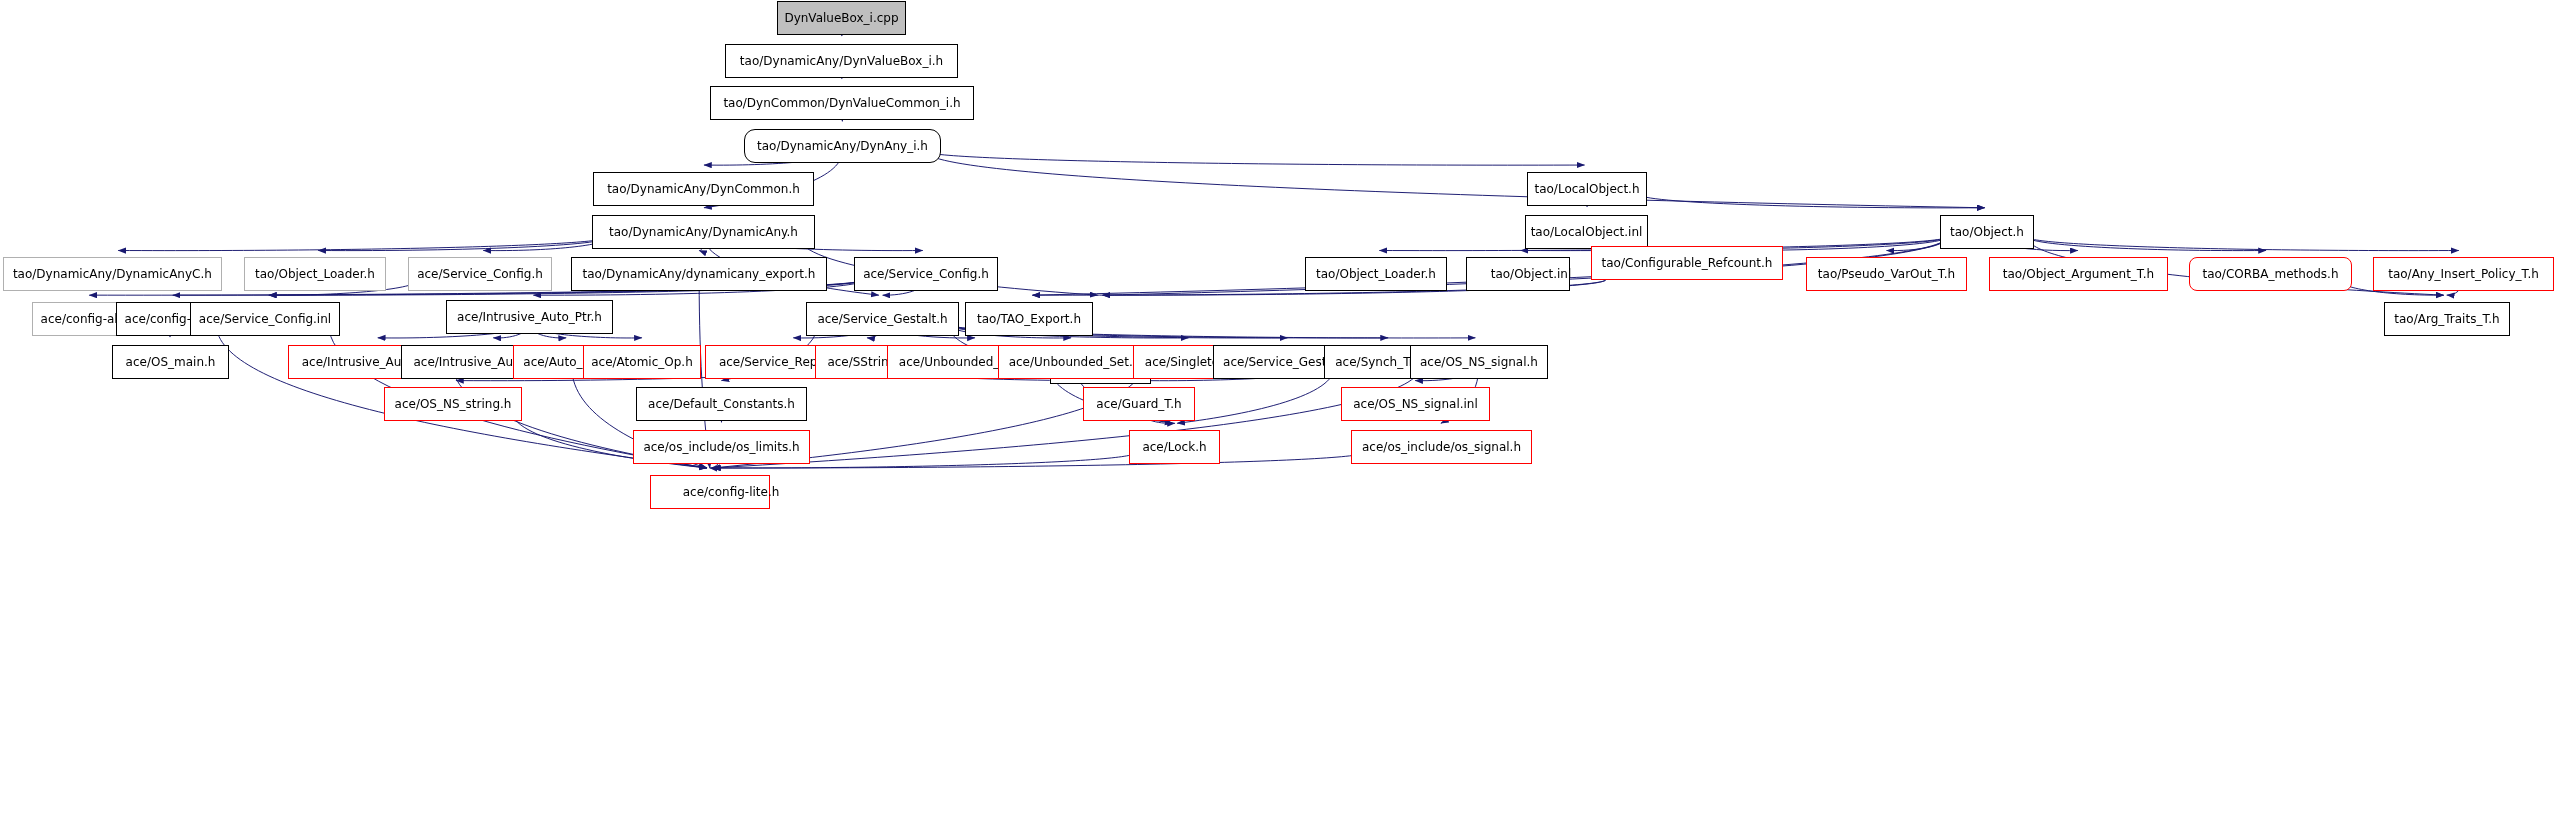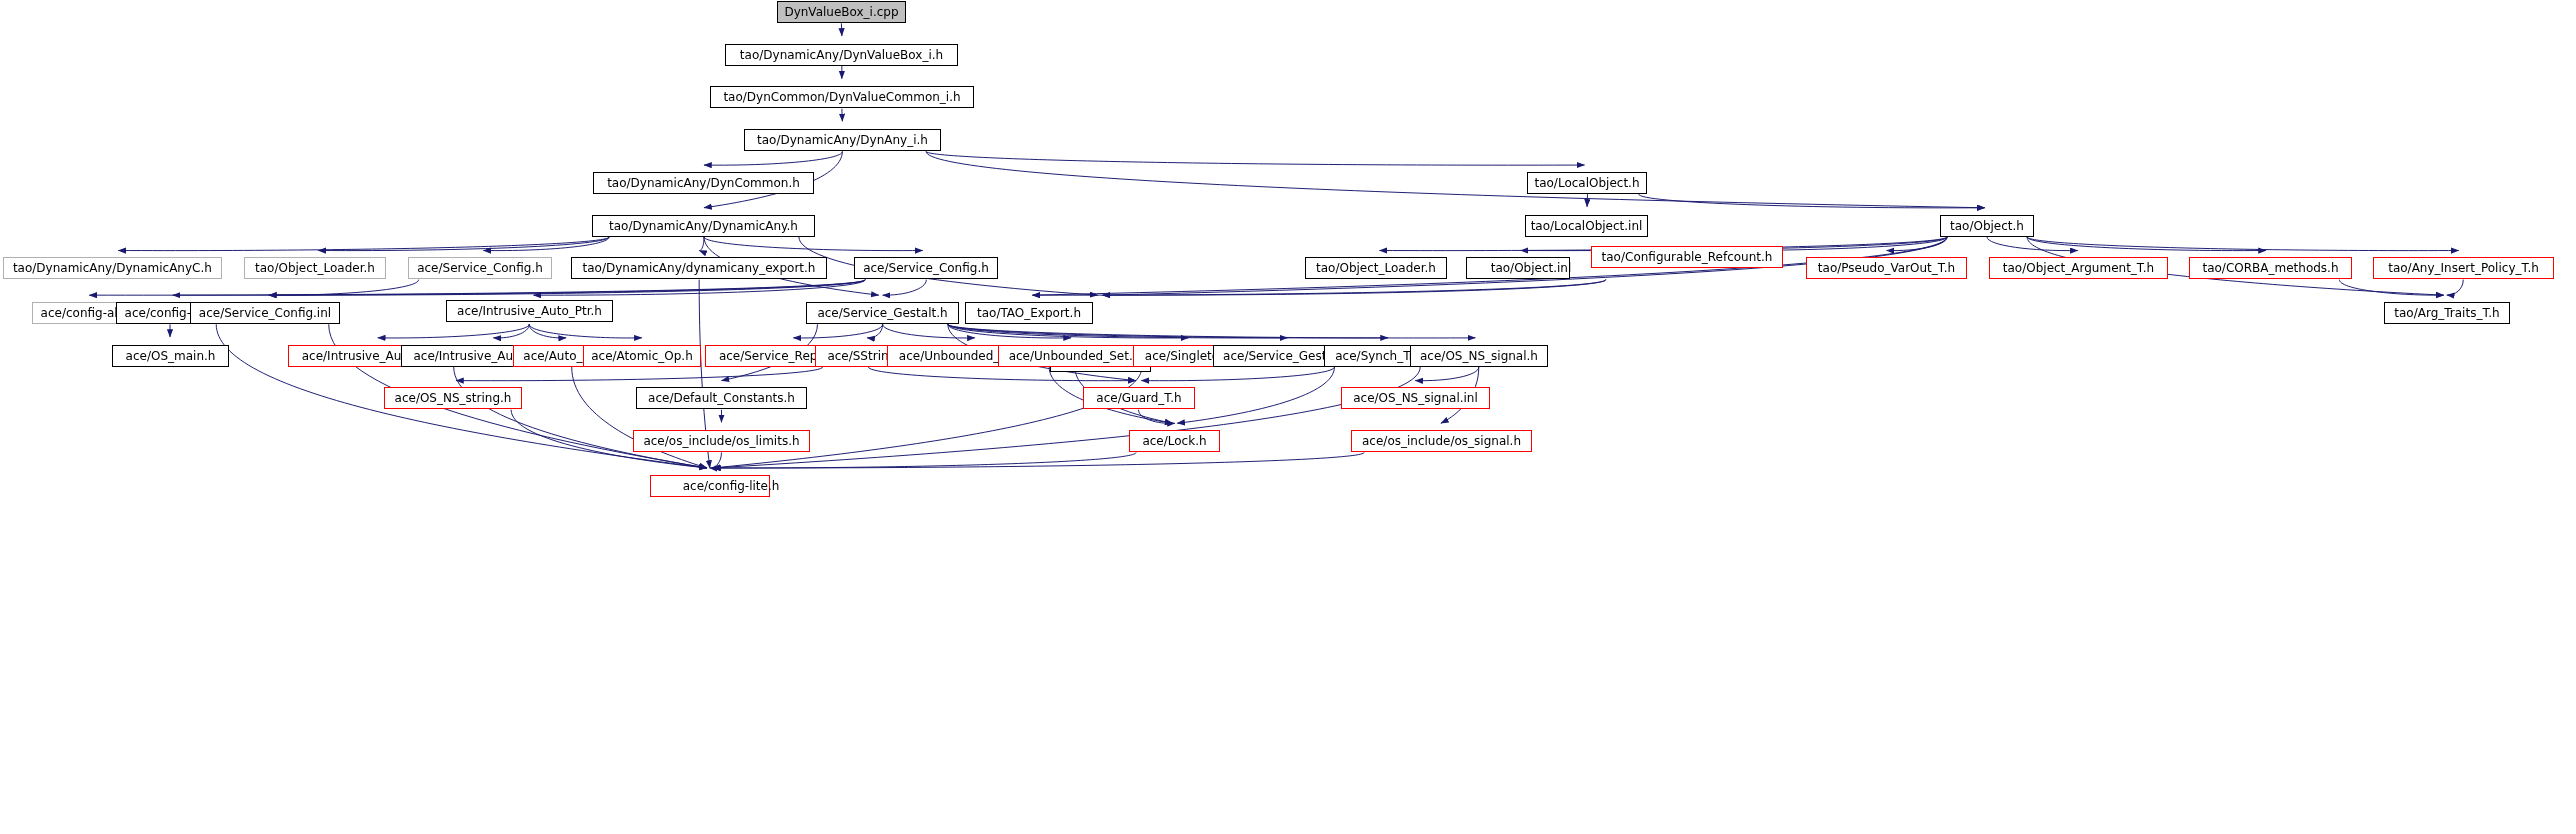"DynValueBox_i.cpp" .node { height: 22px -> 34px }
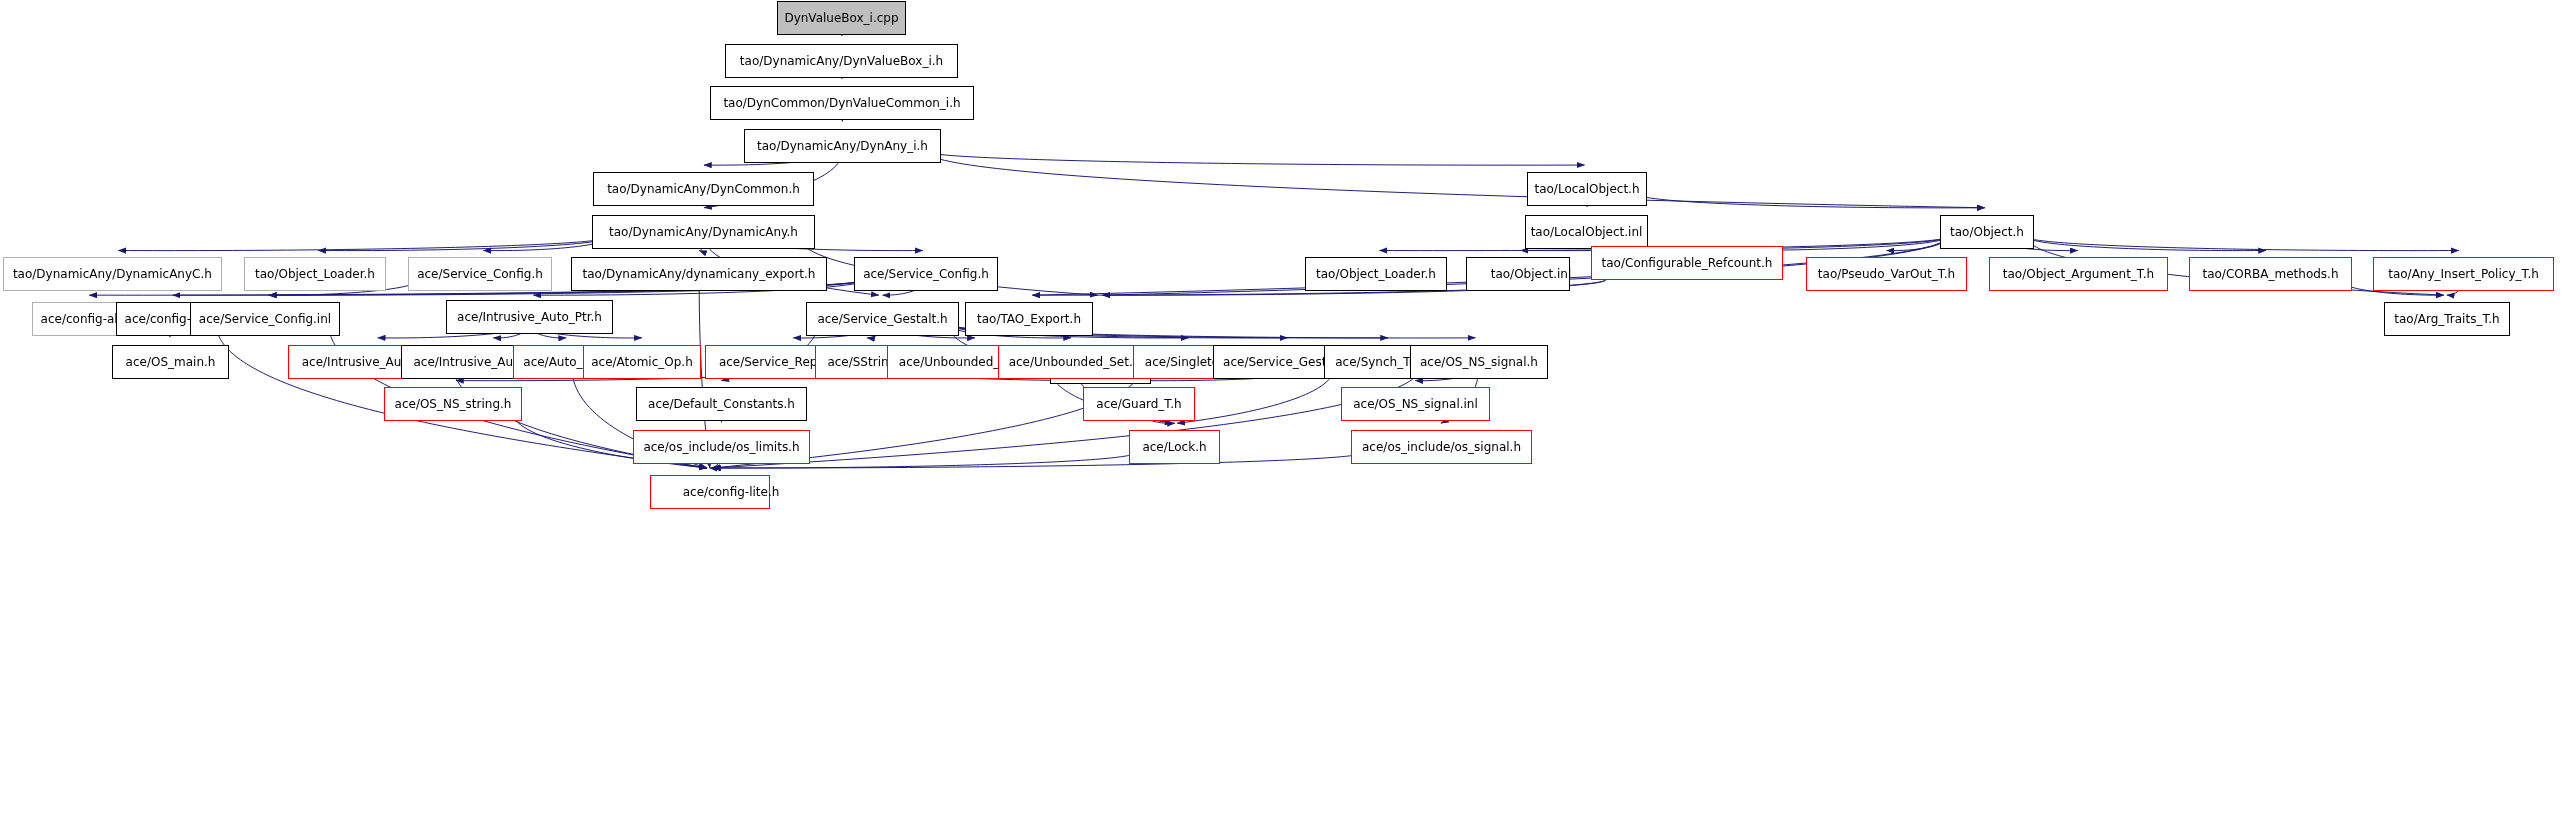"tao/DynamicAny/DynAny_i.h" div.node { border-radius: none -> 11px }
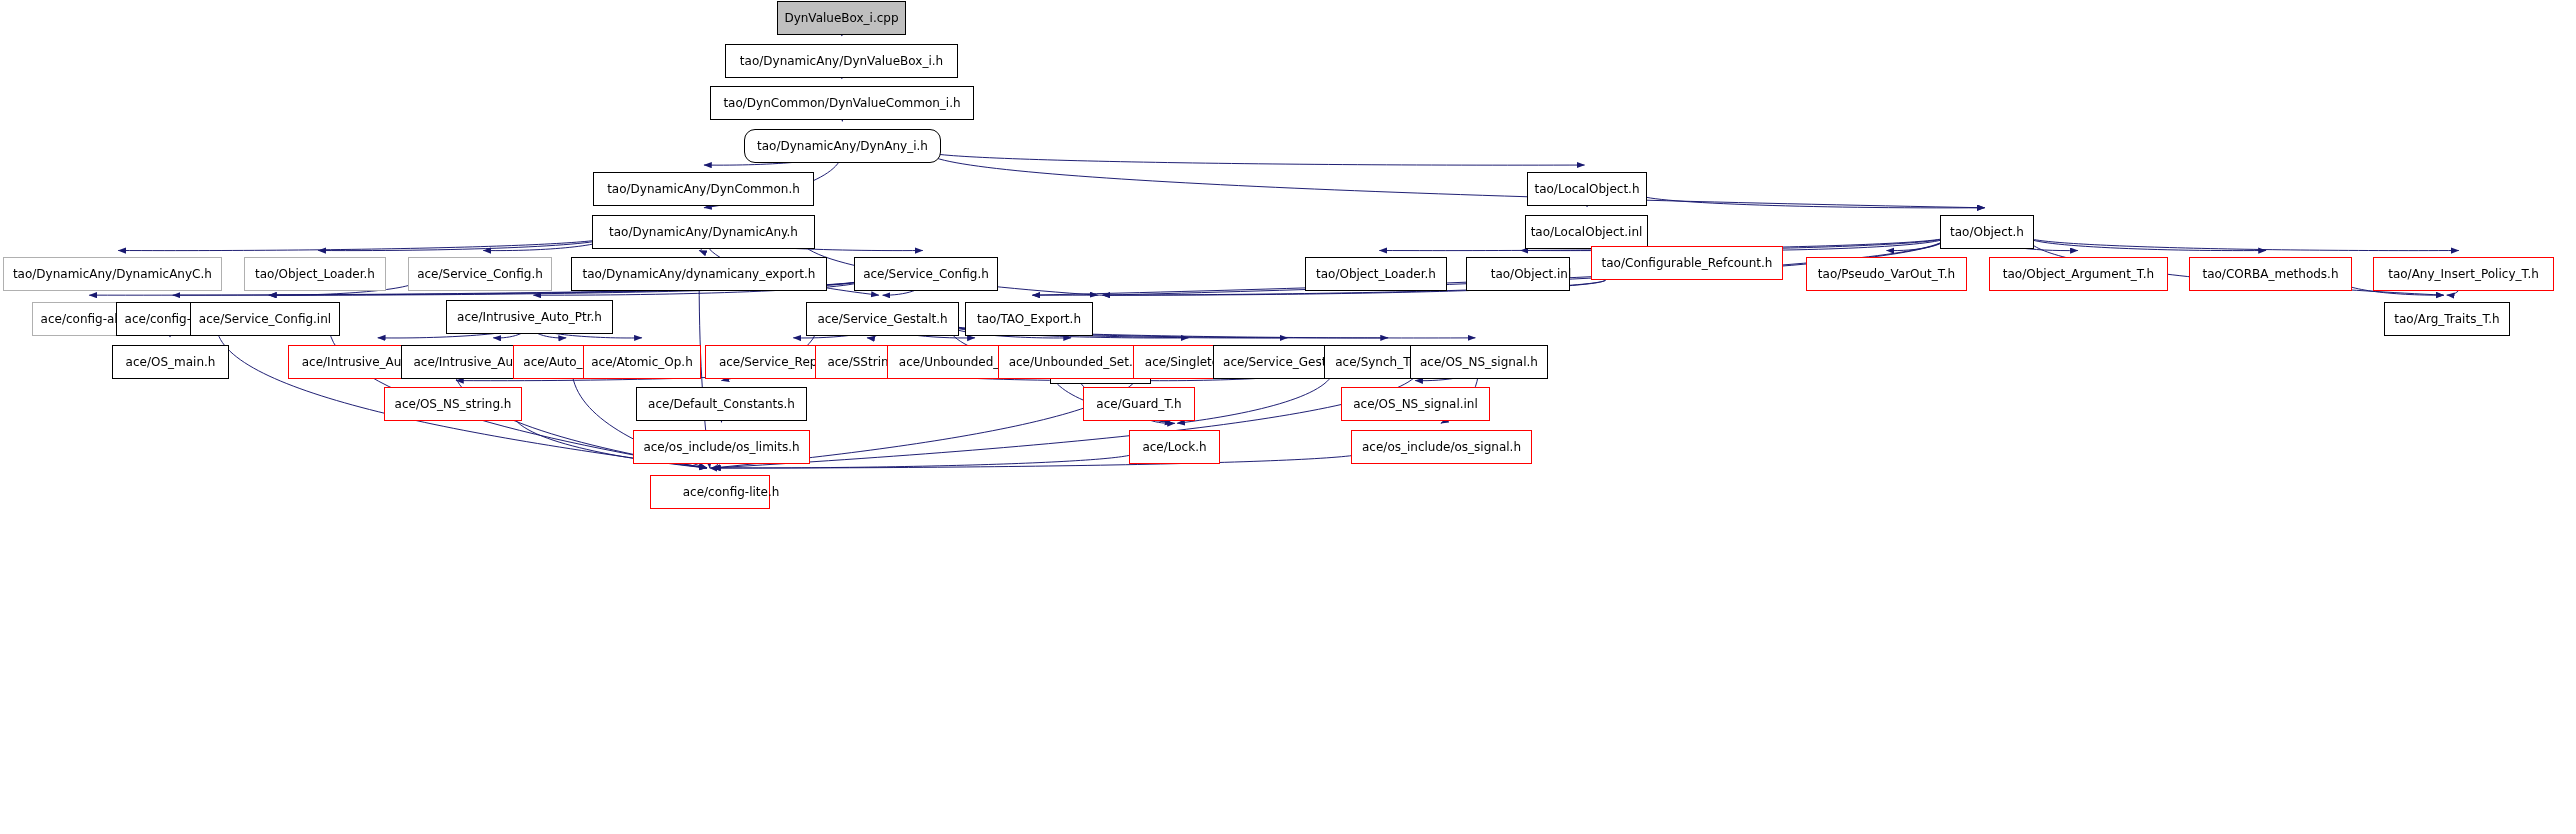"tao/CORBA_methods.h" div.node { border-radius: none -> 8px }
